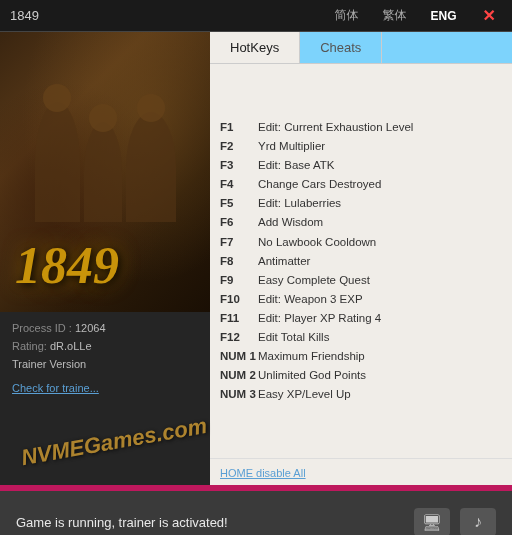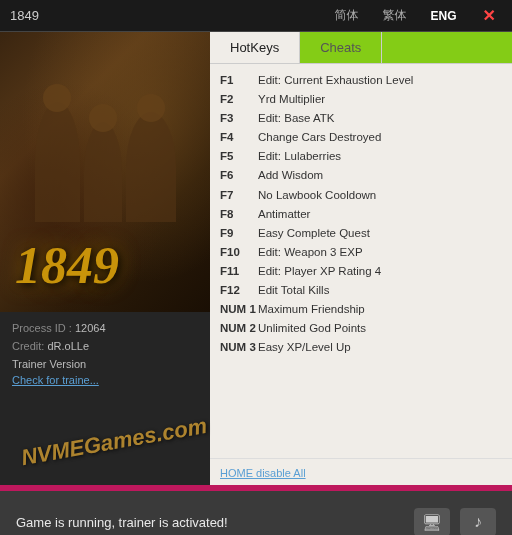"HotKeys" .tabs-bar { background: #84cc16 -> #7dd3fc }
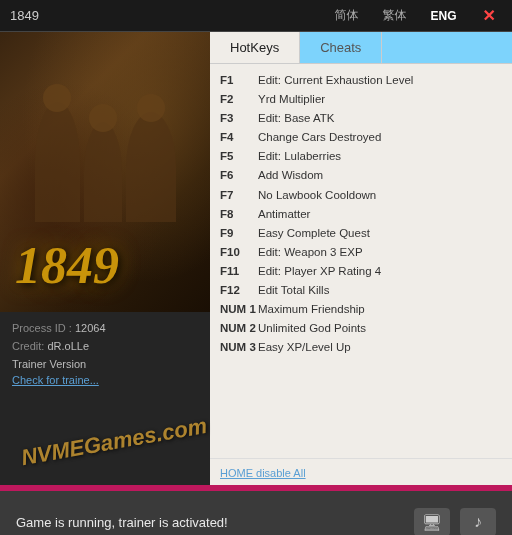"F1" .hotkeys-list { margin-top: none -> 47px }
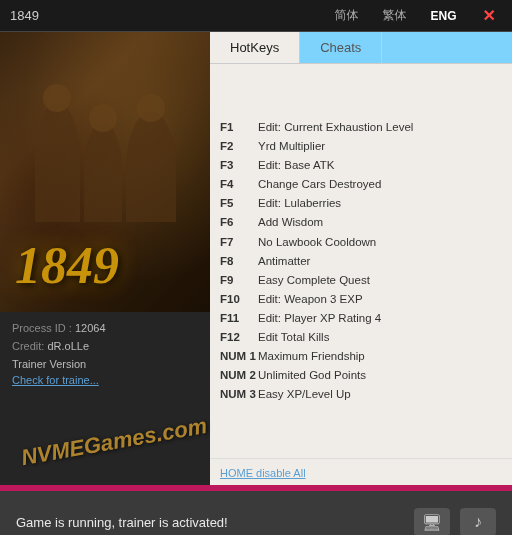"Credit:" span.info-label { text: Credit -> Rating }
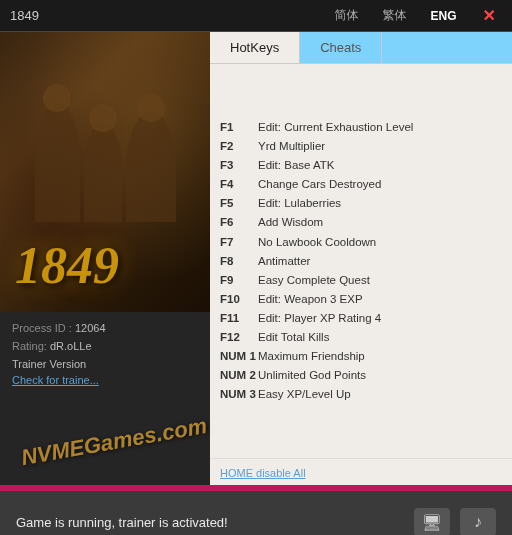"Trainer Version" .trainer-row { margin-bottom: 0 -> 8px }
